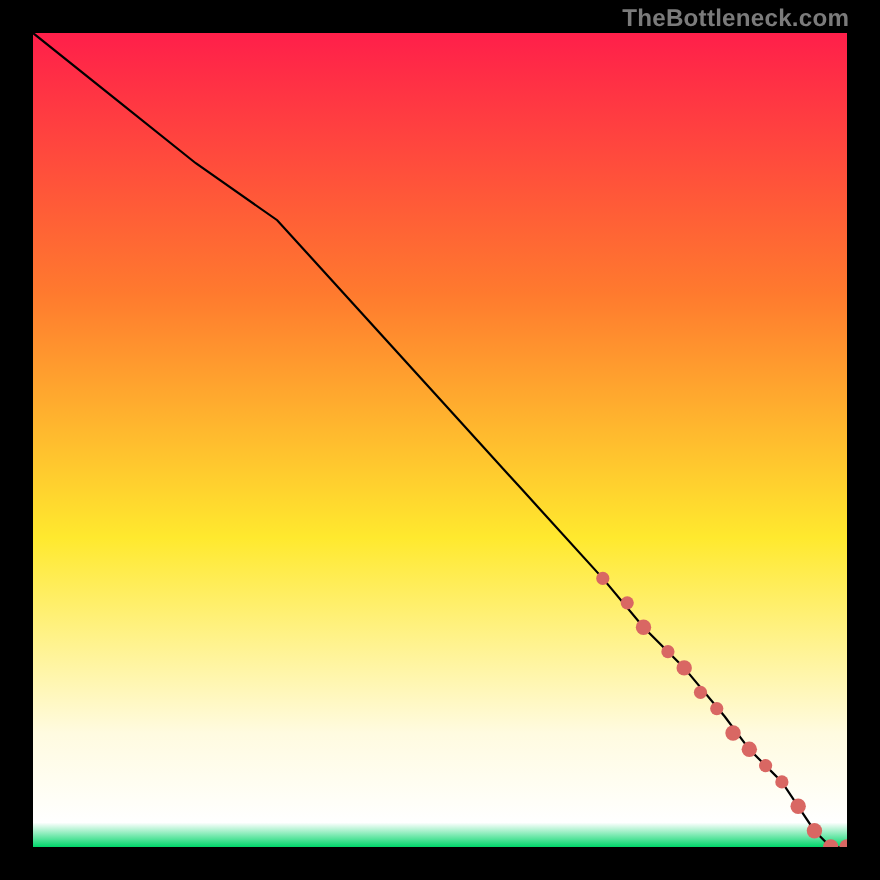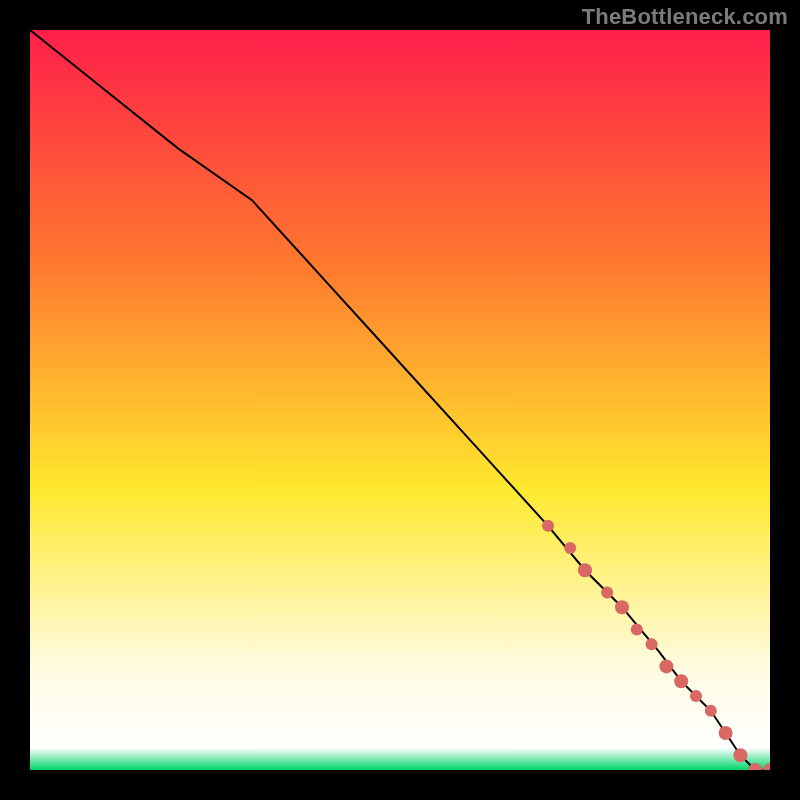"TheBottleneck.com" .watermark { right: 12px -> 28px }
